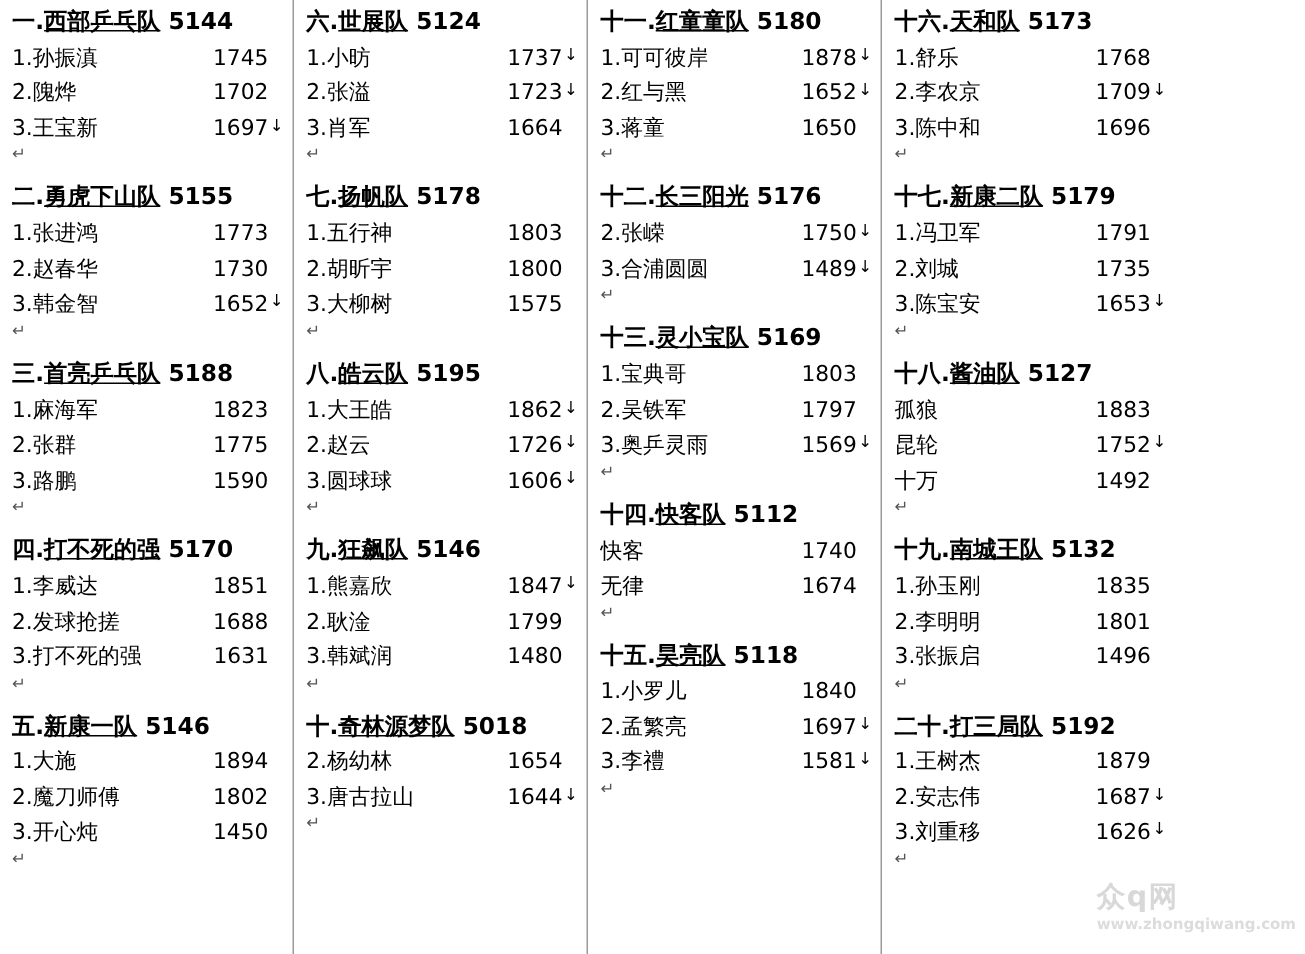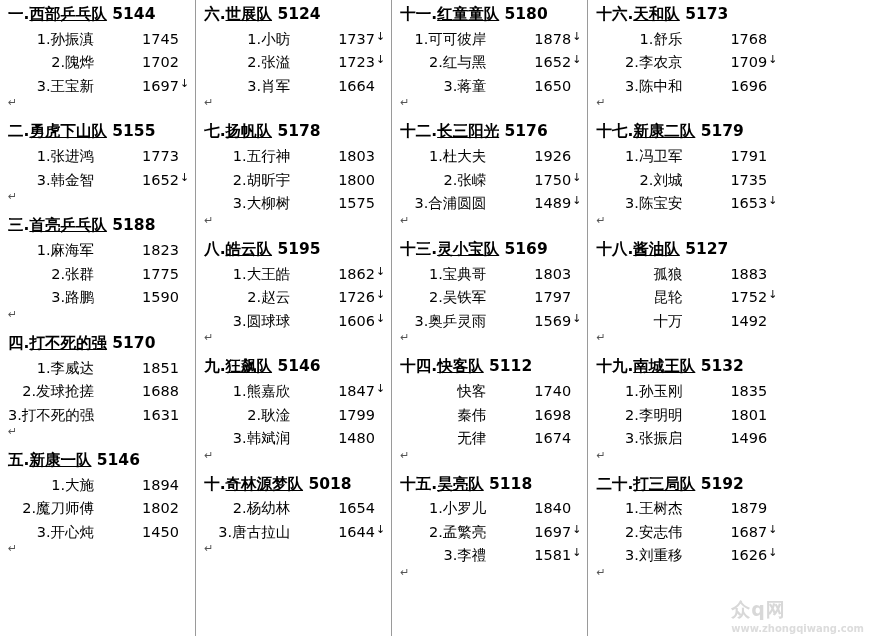"1.孙振滇" .p-name { text-align: right -> none }
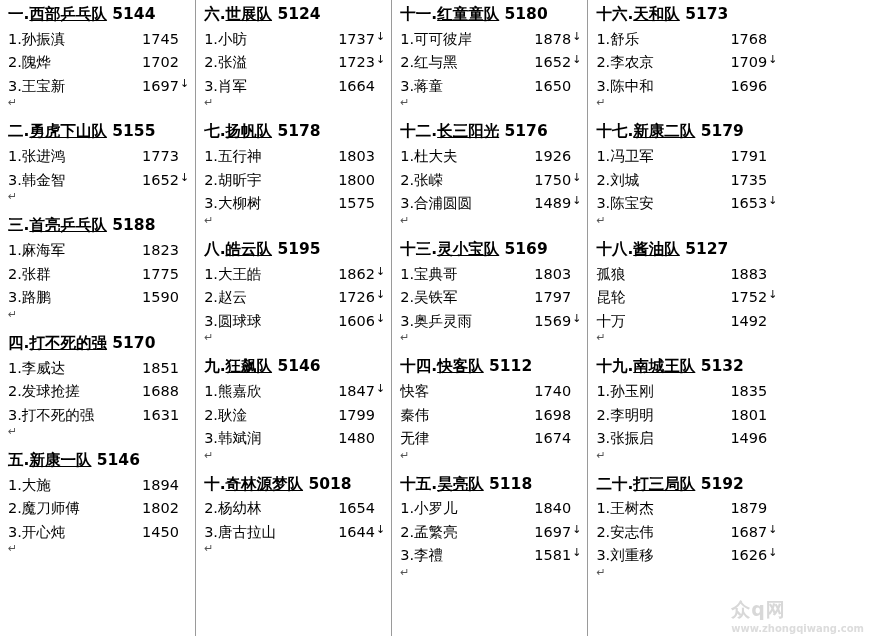"1.杜大夫" div.player { html: <div> <span><span>1.</span><span>杜大夫</span></span> <span>1926</span> <span></span> </div> -> none }
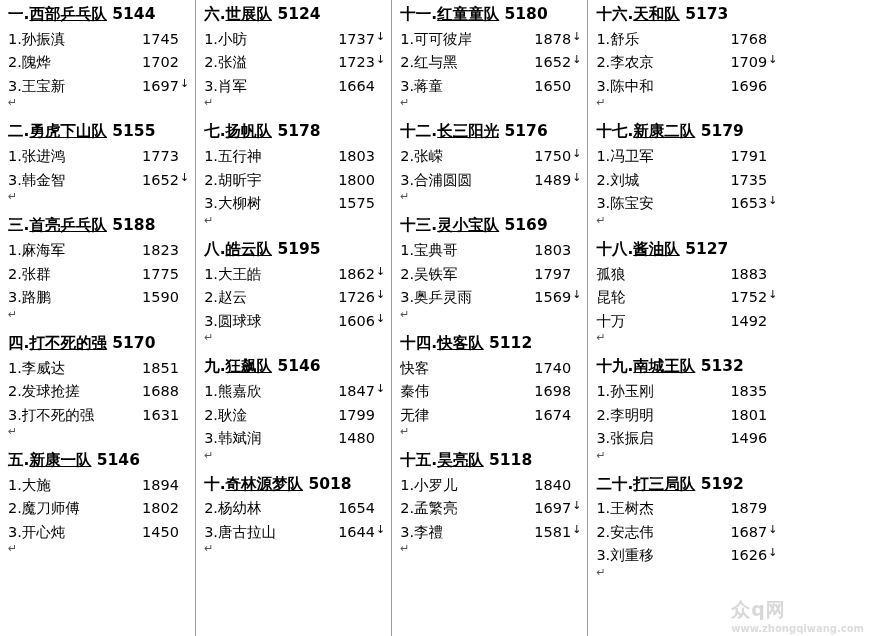"2.赵春华" div.player { html: none -> <div> <span><span>2.</span><span>赵春华</span></span> <span>1730</span> <span></span> </div> }
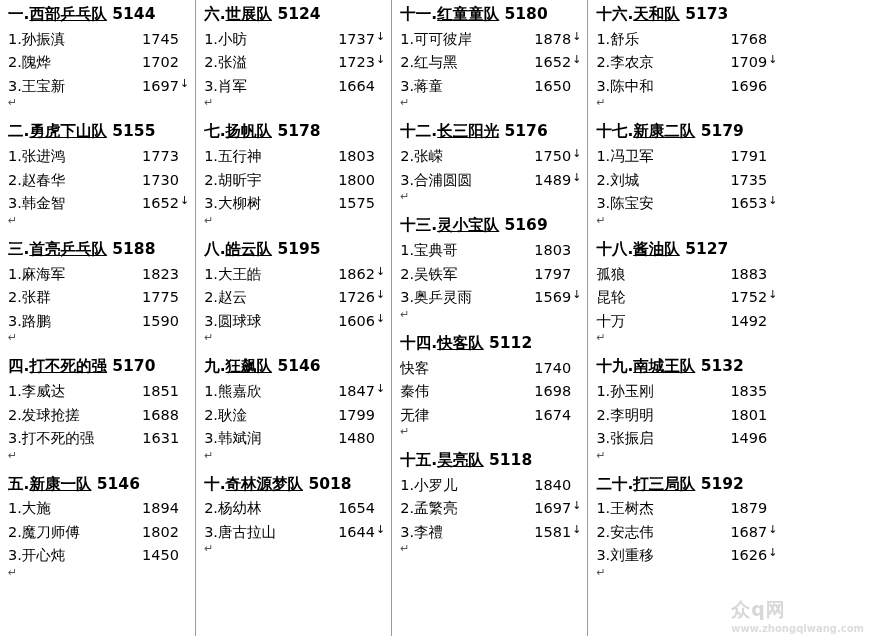"秦伟" div.player { html: <div> <span><span></span><span>秦伟</span></span> <span>1698</span> <span></span> </div> -> none }
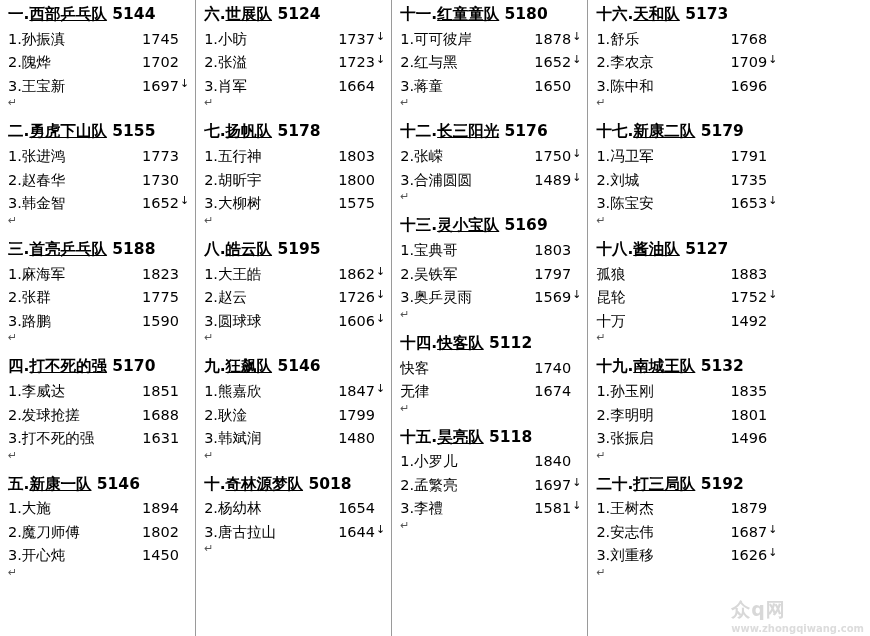"众q网" .watermark { bottom: 2px -> 14px }
